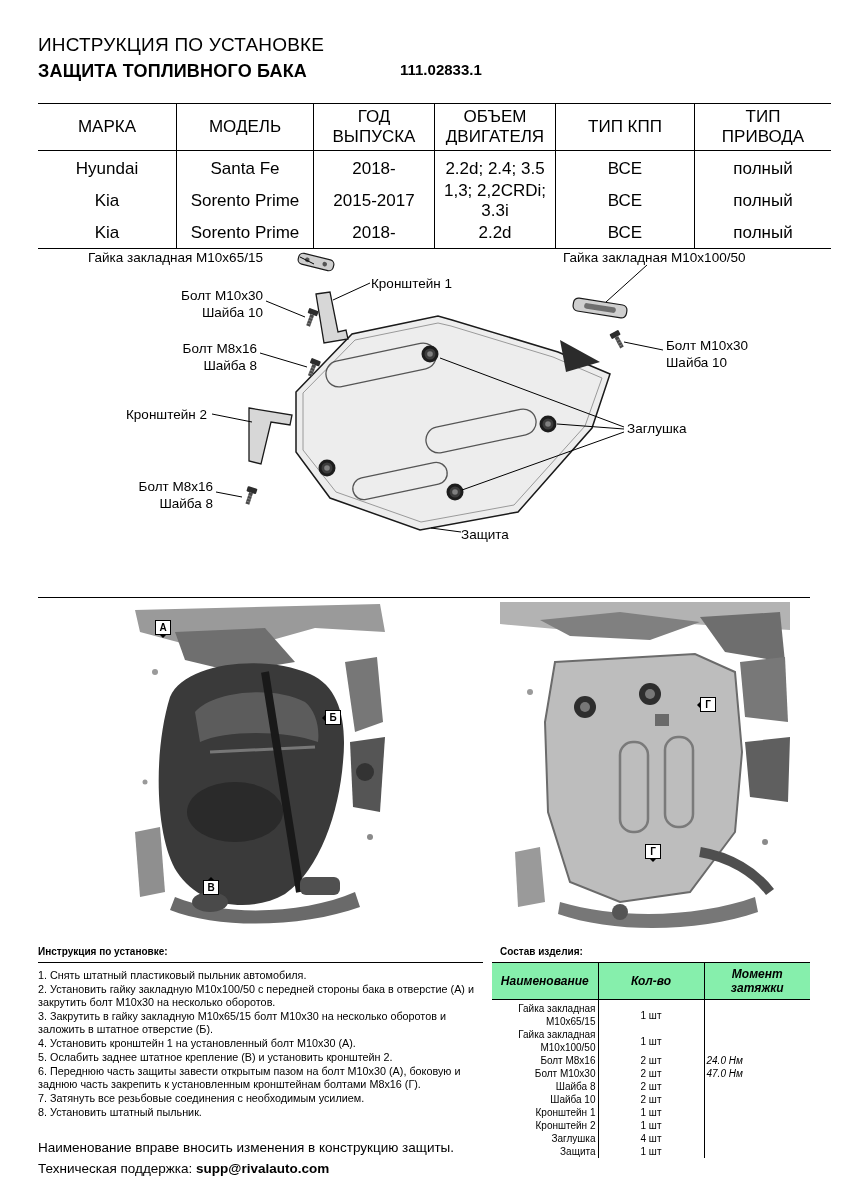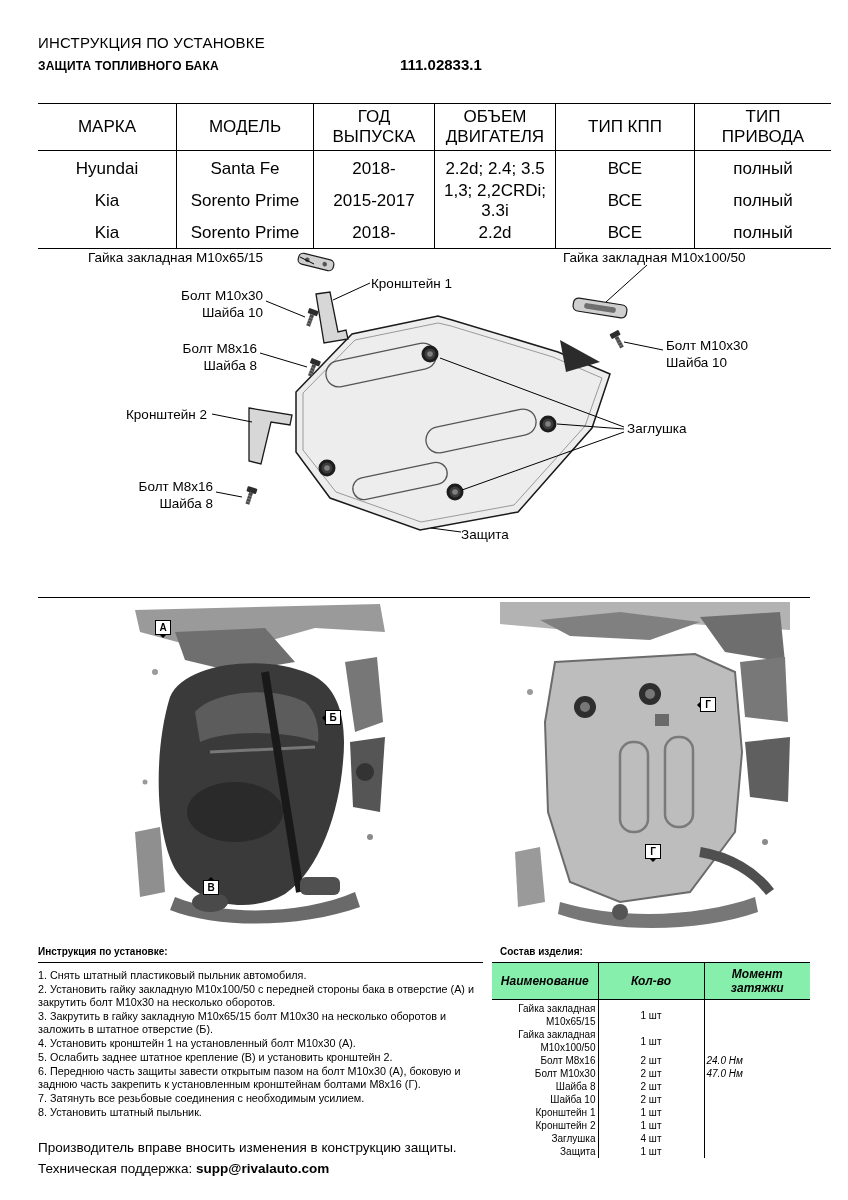"ИНСТРУКЦИЯ ПО УСТАНОВКЕ" .doc-title1 { font-size: 15px -> 19px }
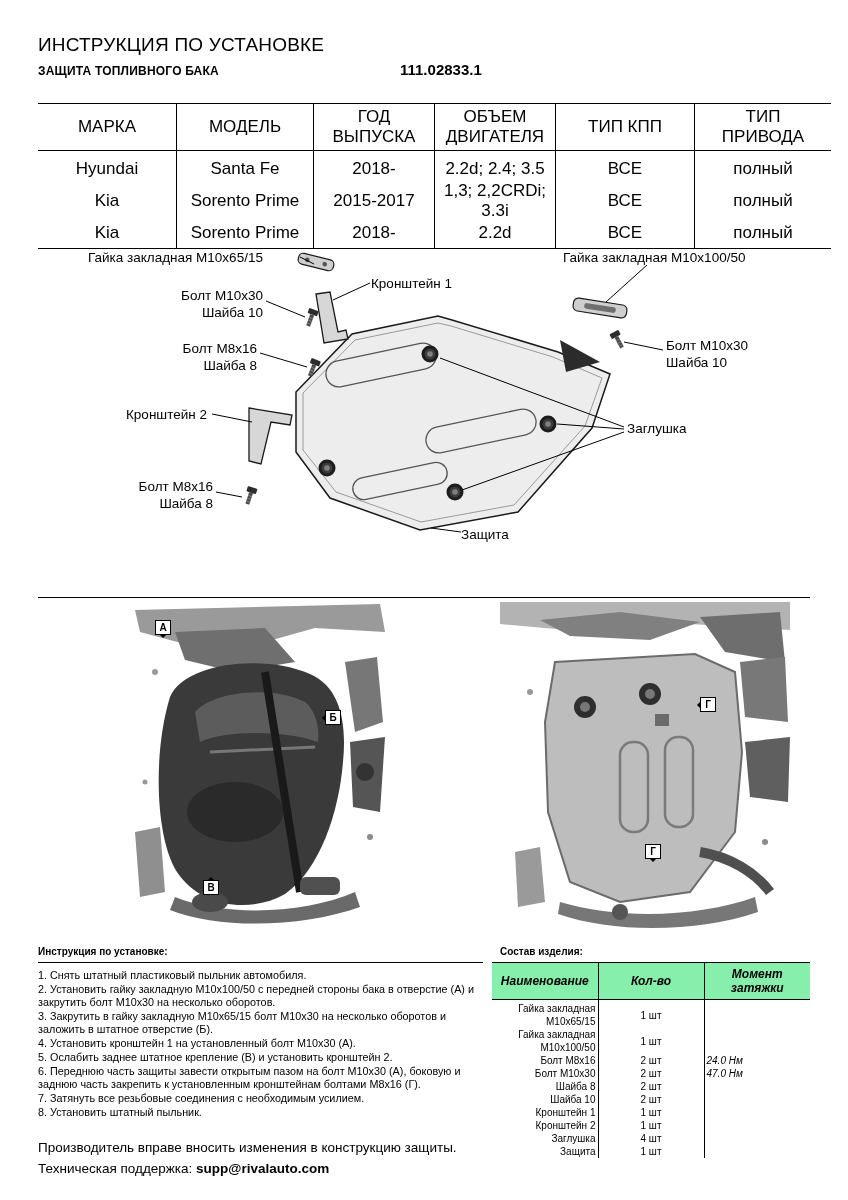"ЗАЩИТА ТОПЛИВНОГО БАКА" .doc-title2 { font-size: 12px -> 18px }
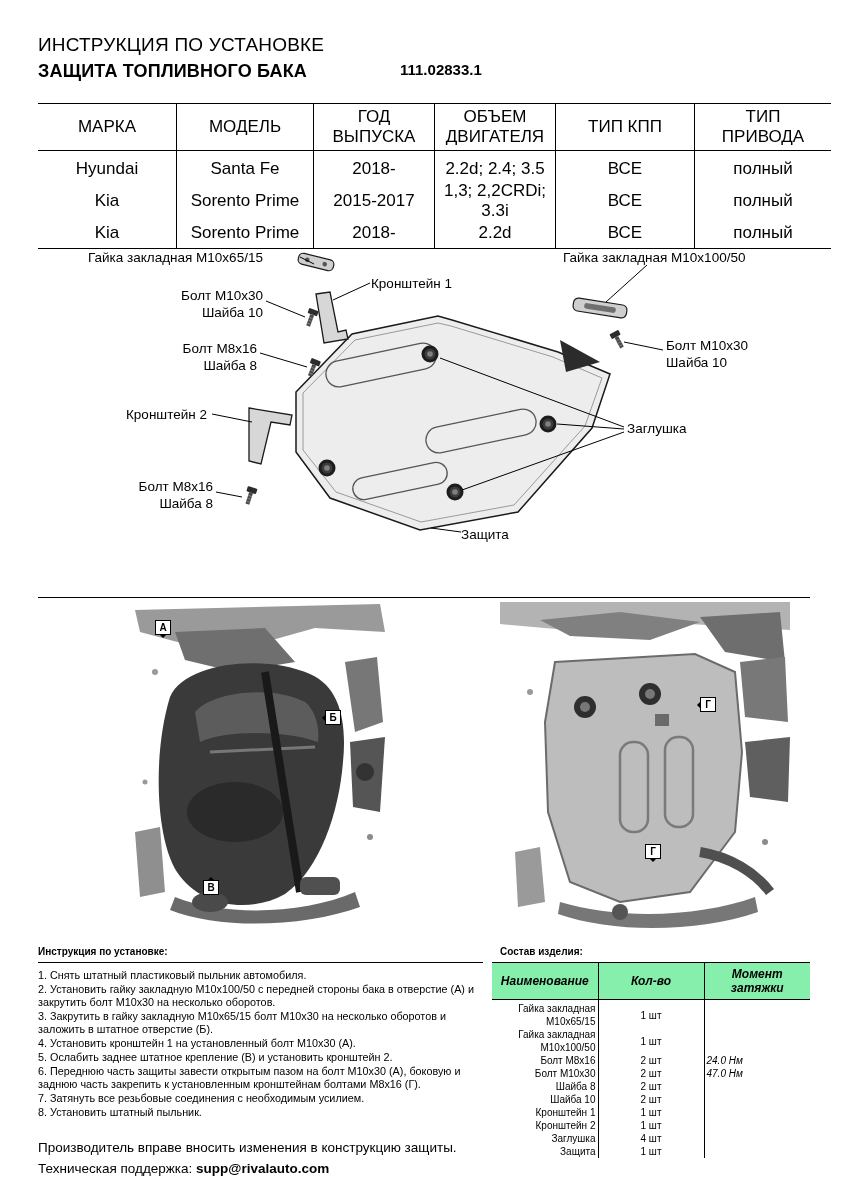"Производитель вправе вносить изменения в" div { text: Производитель -> Наименование }
